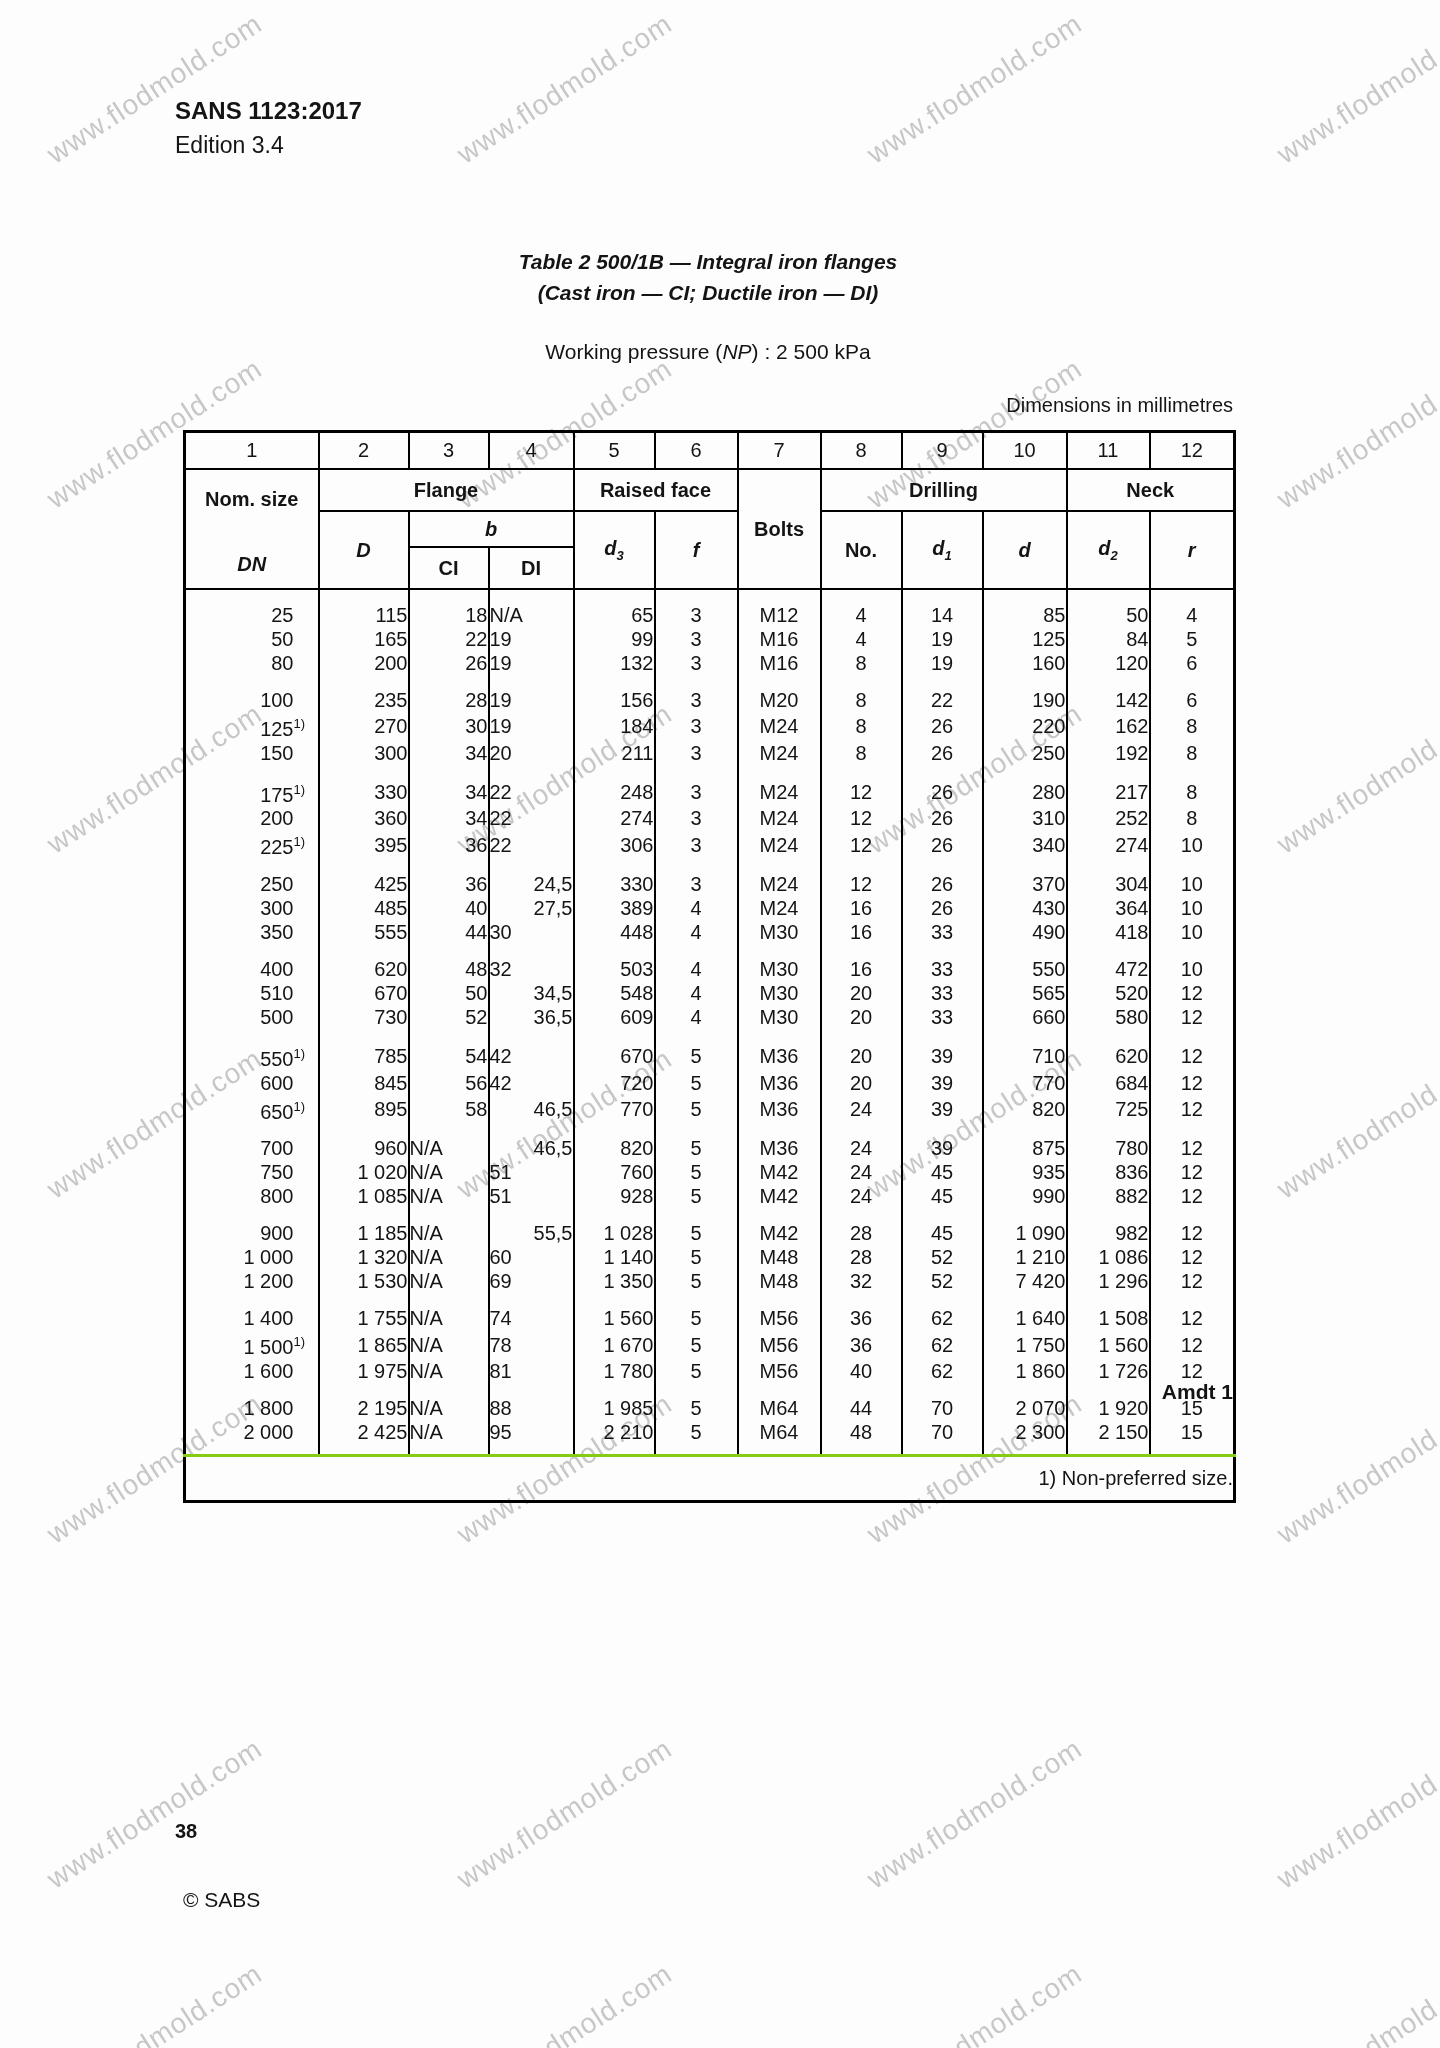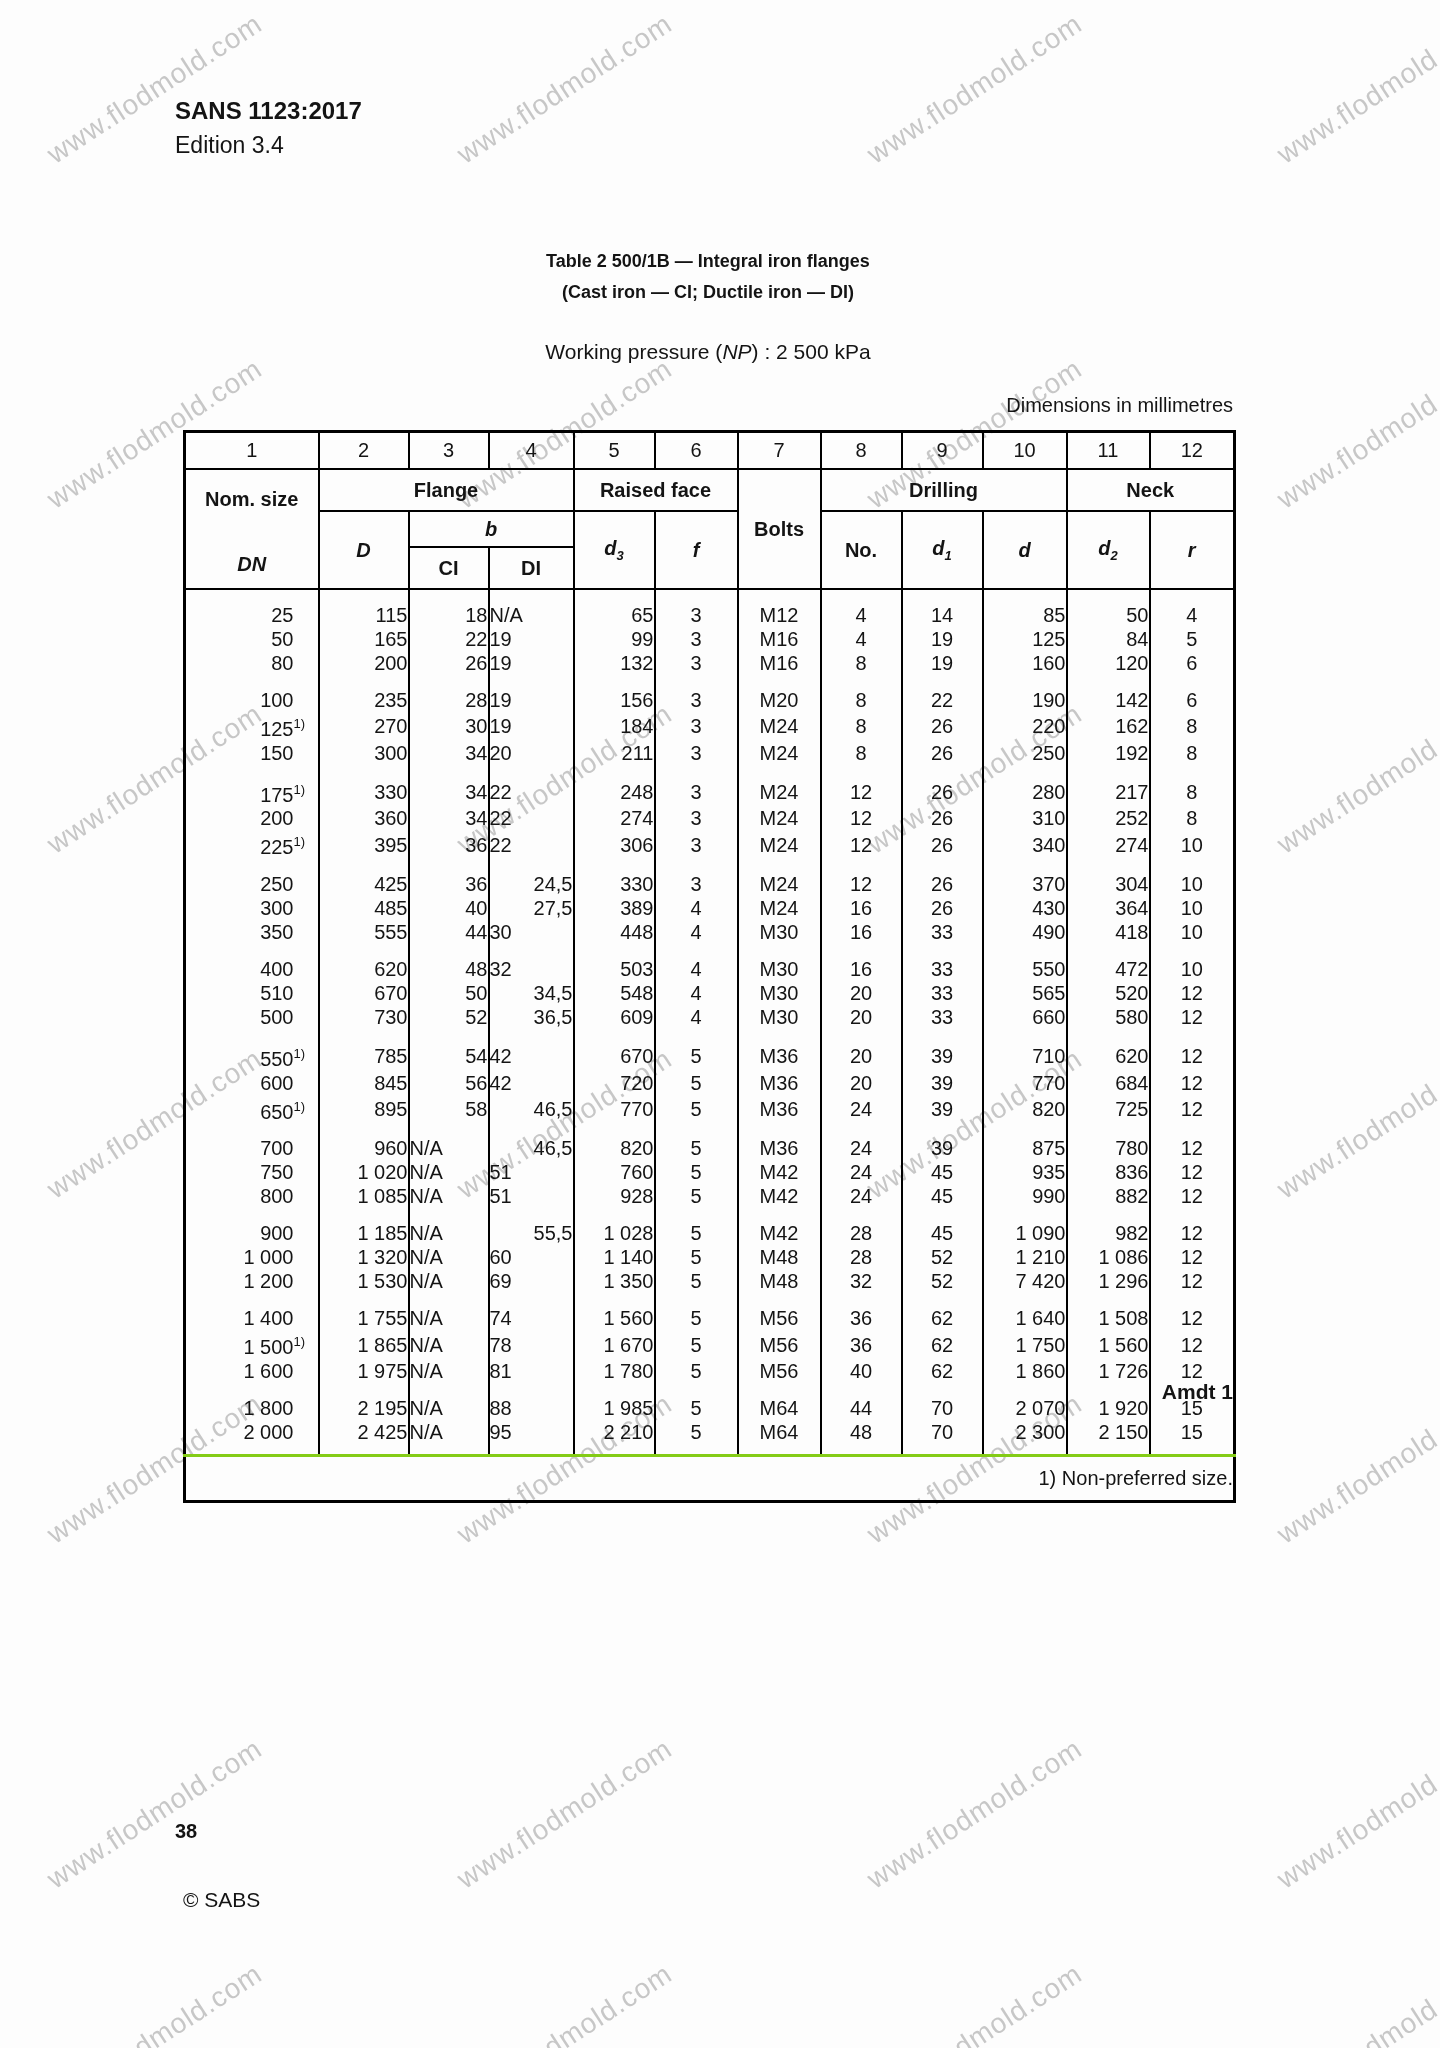"Table 2 500/1B — Integral" .title-block { font-size: 18px -> 21px; font-style: none -> italic }
